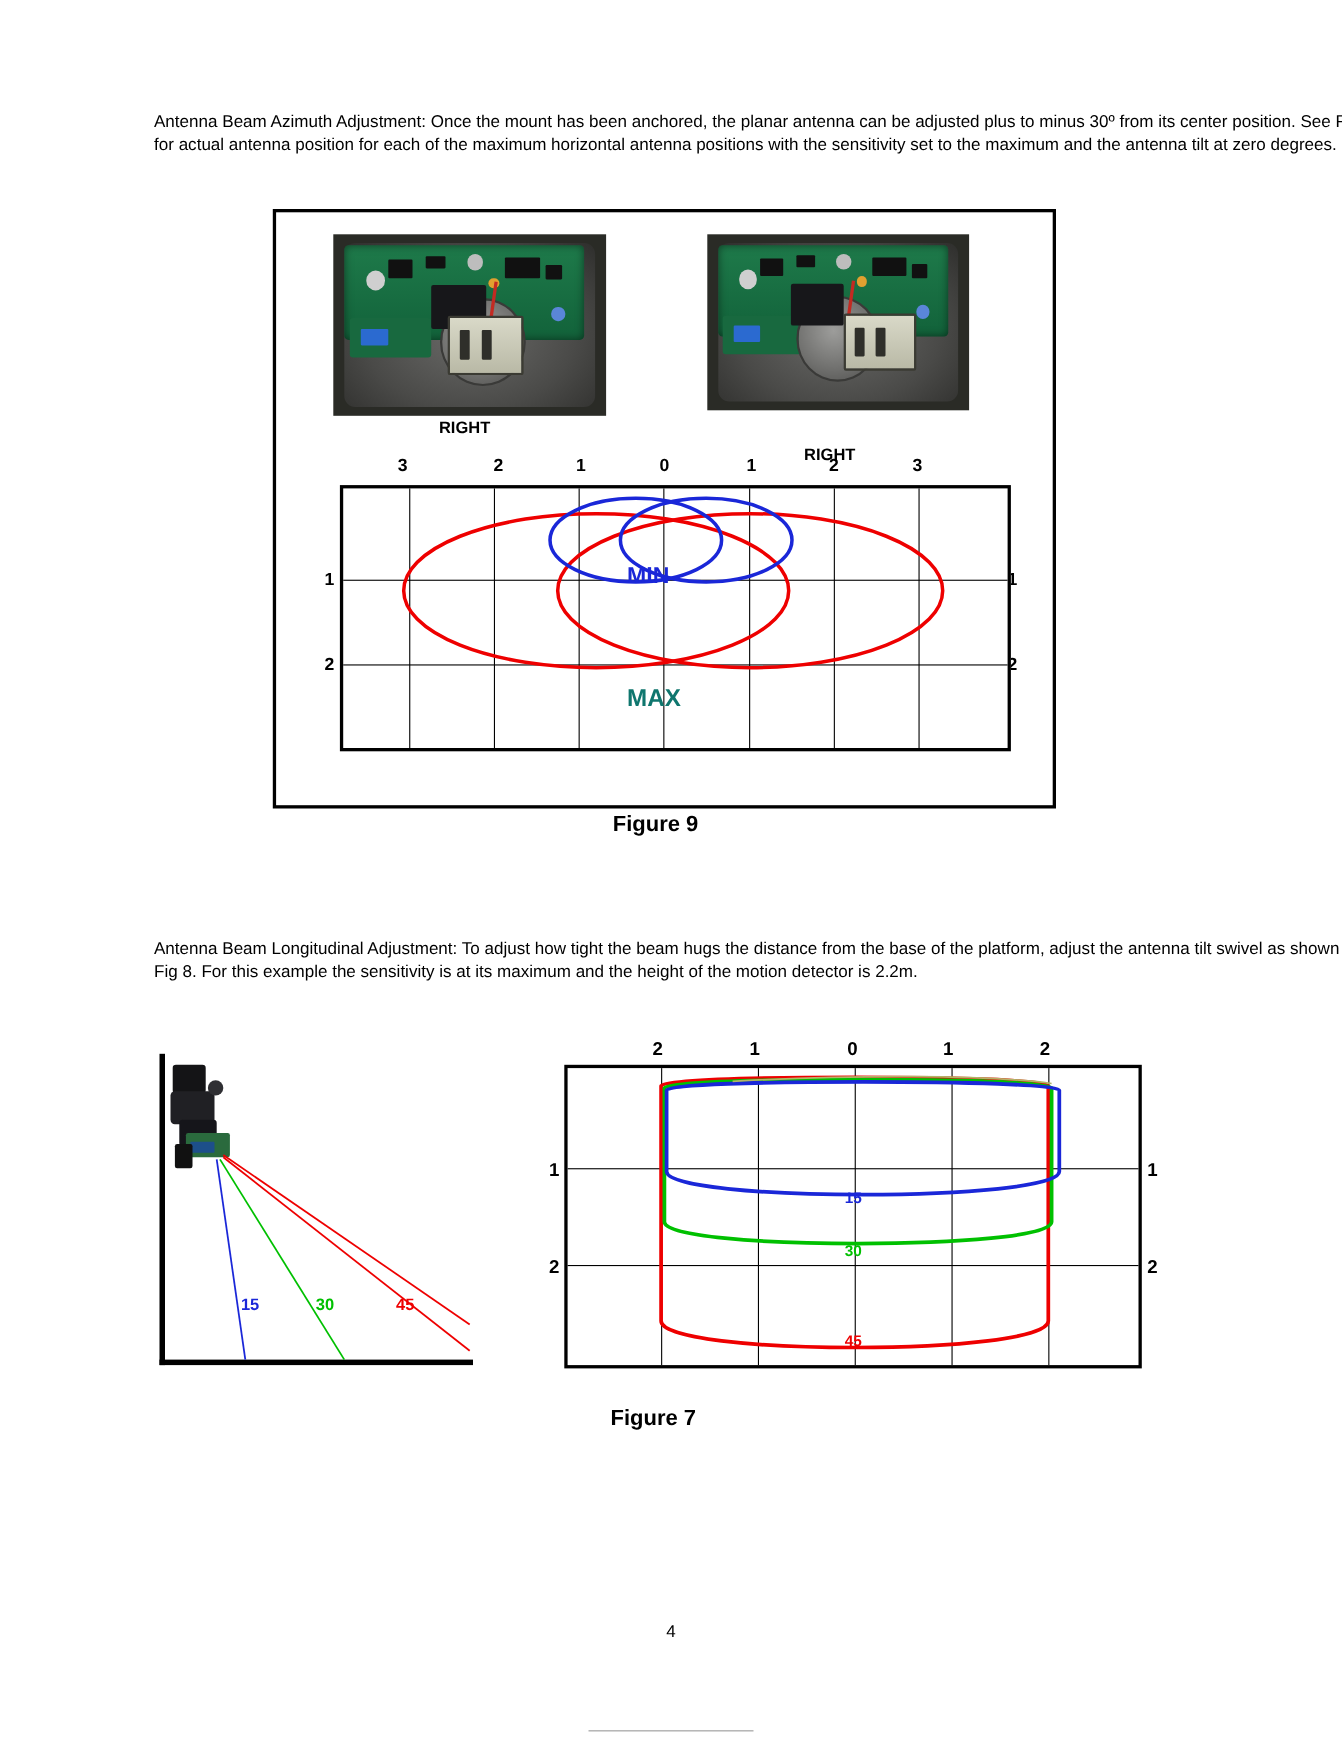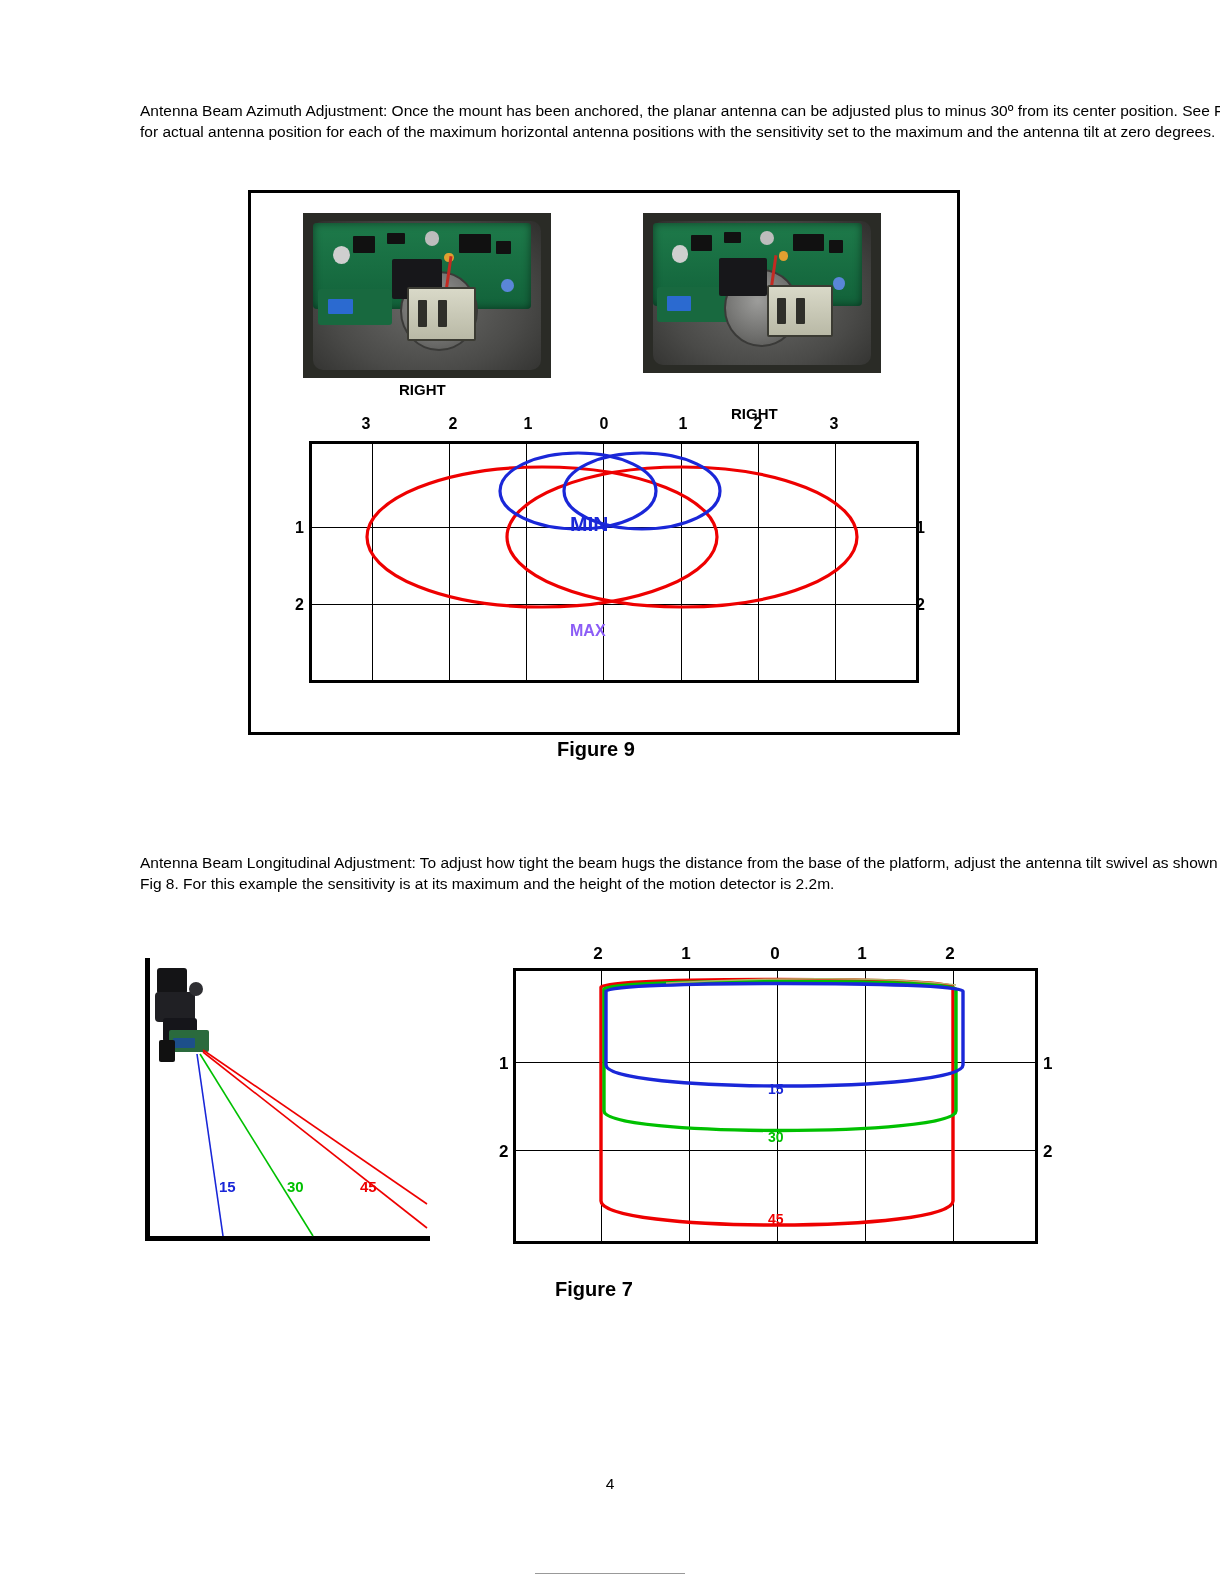"MAX" .lbl-max { color: #8b5cf6 -> #0f766e; font-size: 16px -> 22px }
